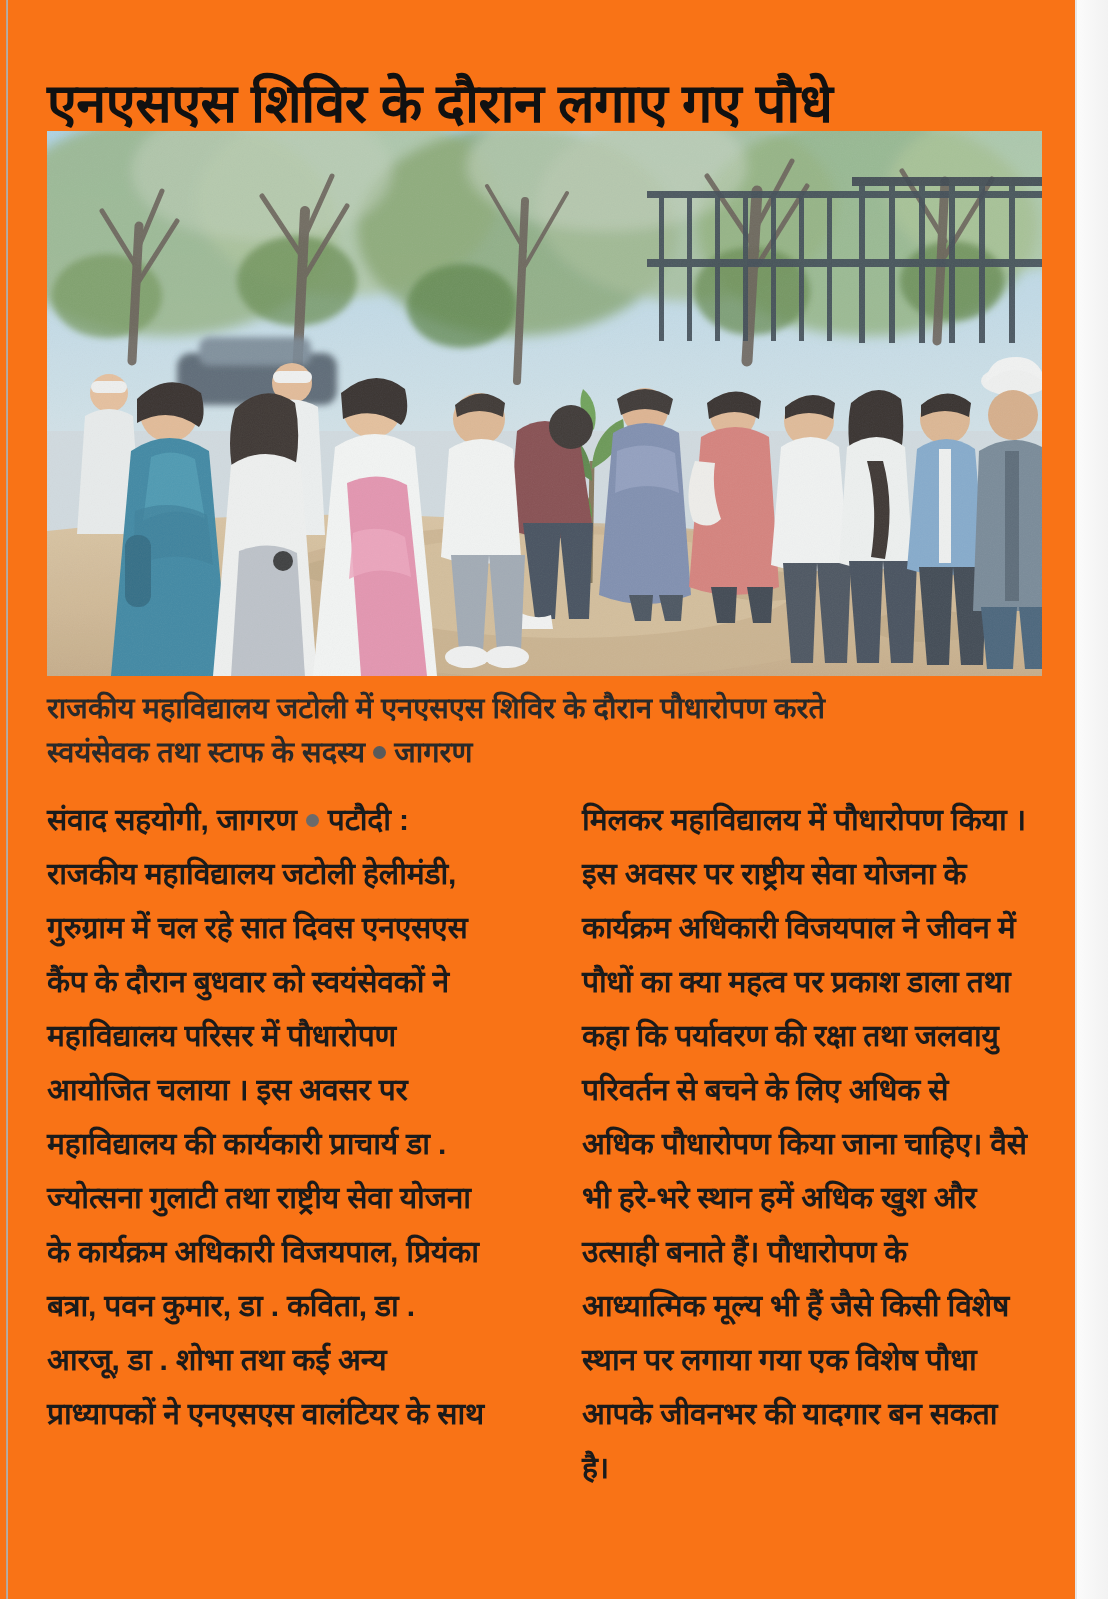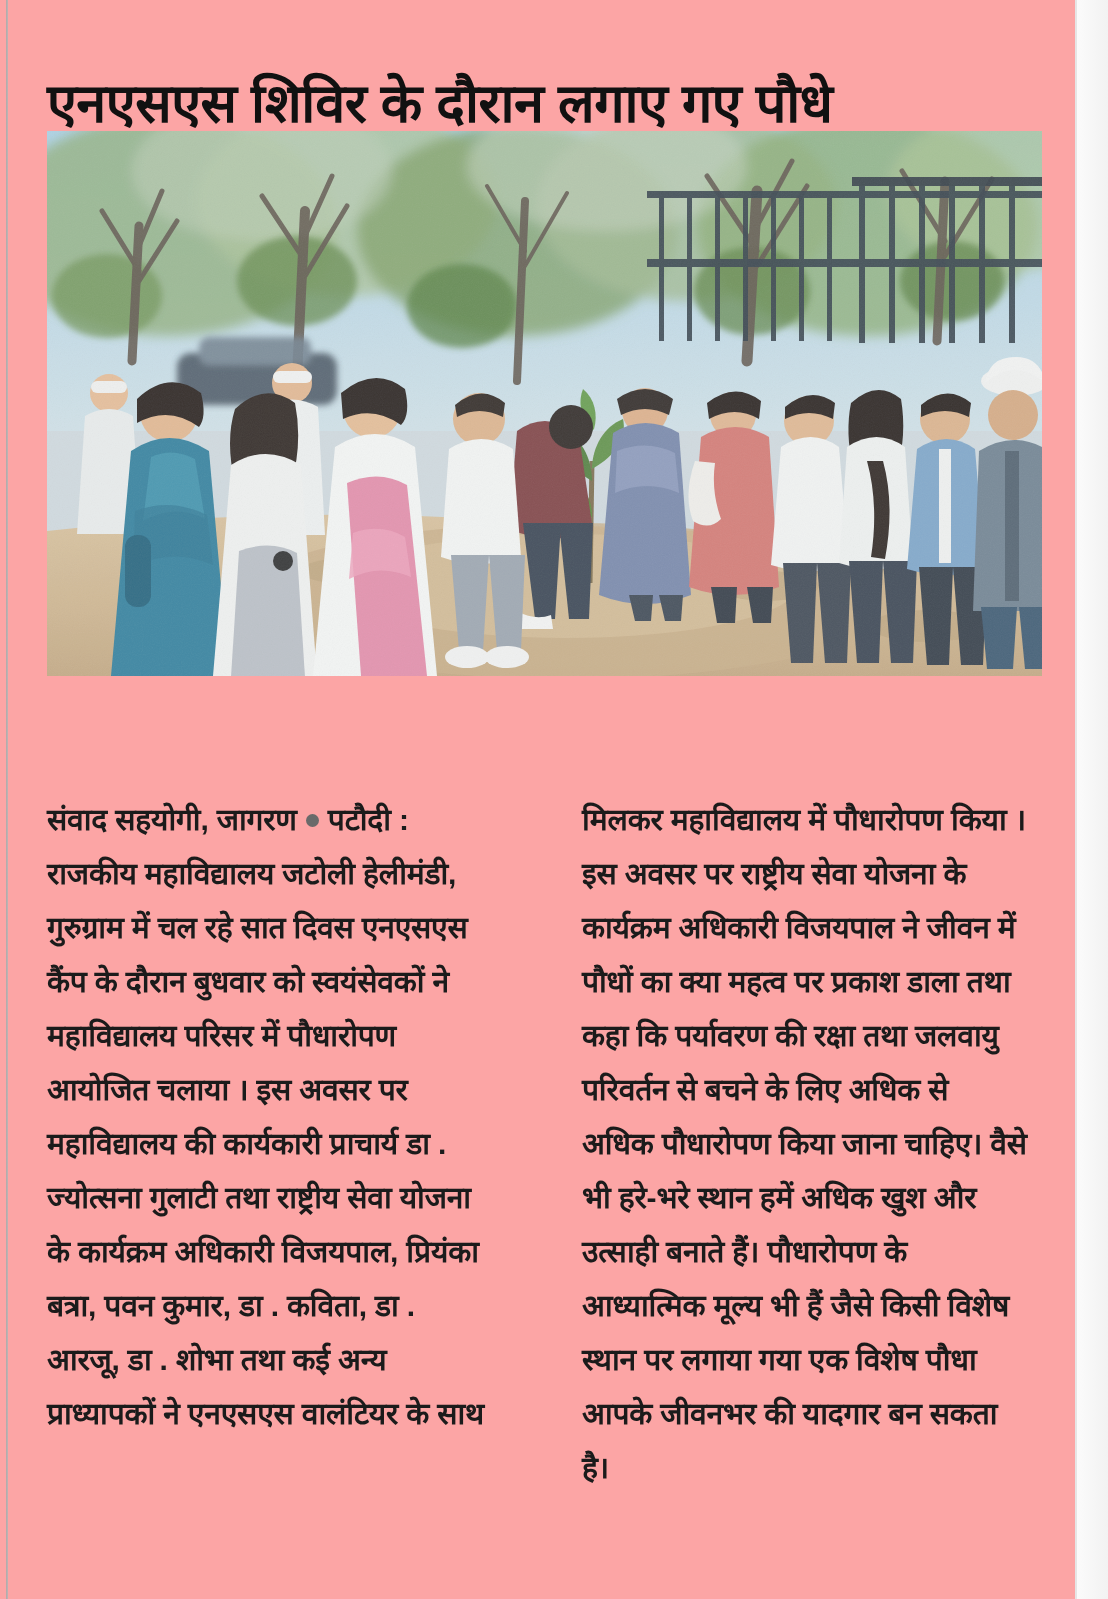"एनएसएस शिविर के दौरान लगाए" .page { background: #fca5a5 -> #f97316 }
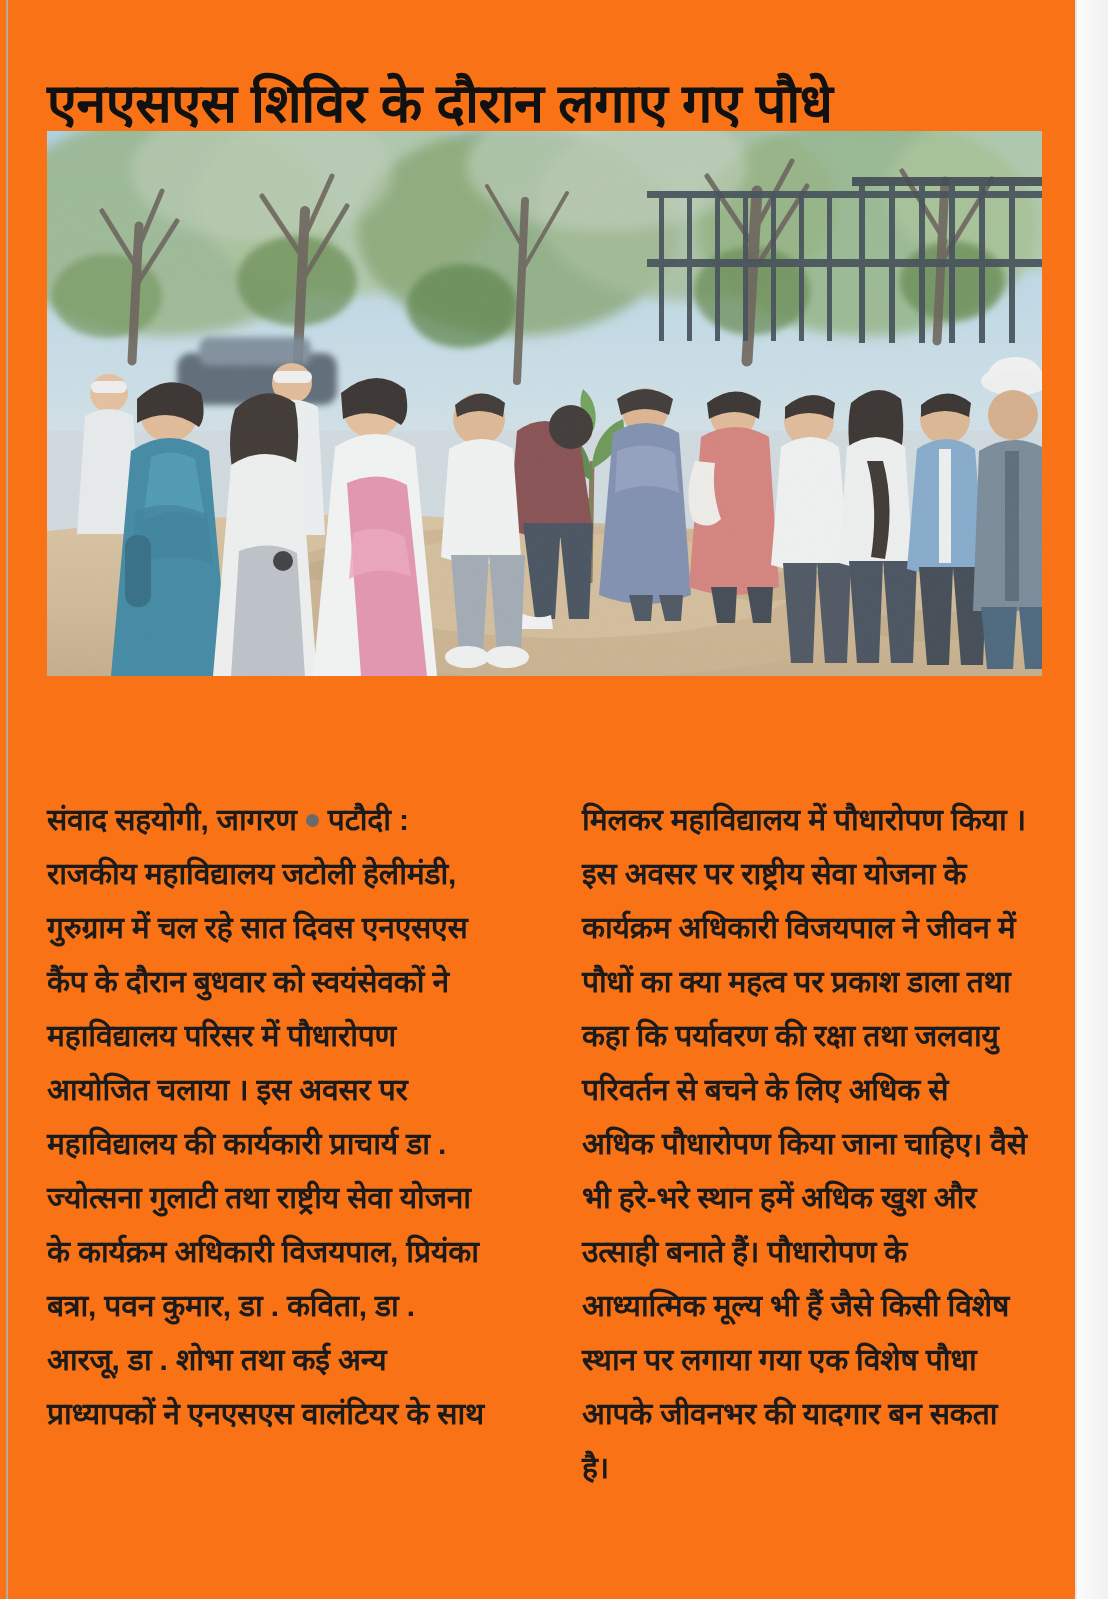"राजकीय महाविद्यालय जटोली में एनएसएस" div.caption { html: none -> <div> <span>राजकीय महाविद्यालय जटोली में एनएसएस शिविर के दौरान पौधारोपण करते</span><br> <span>स्वयंसेवक तथा स्टाफ के सदस्य</span><span></span><span>जागरण</span> </div> }
